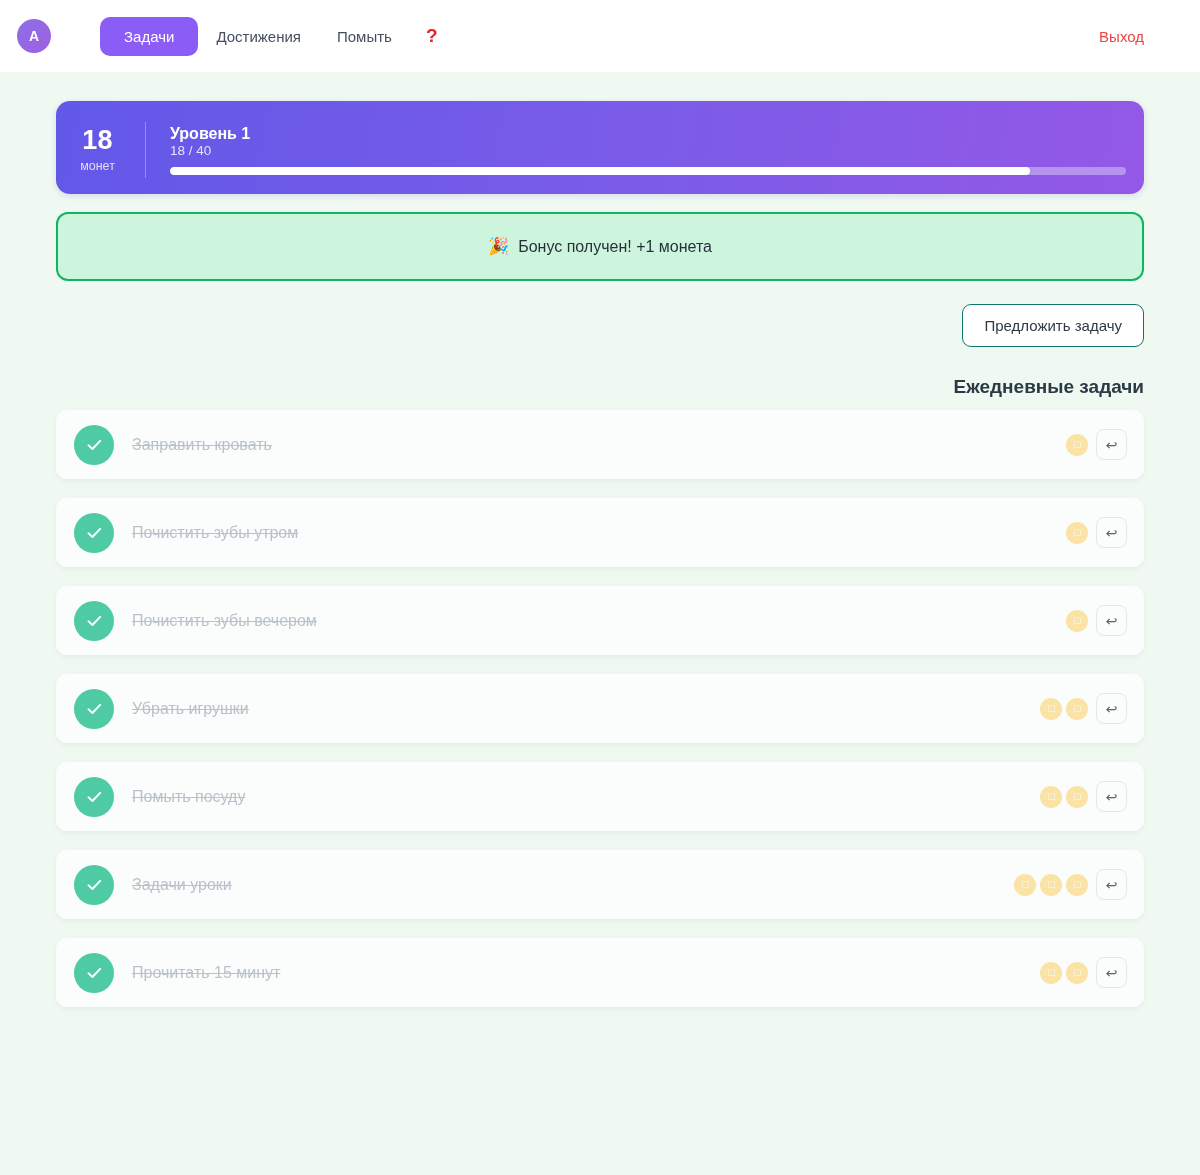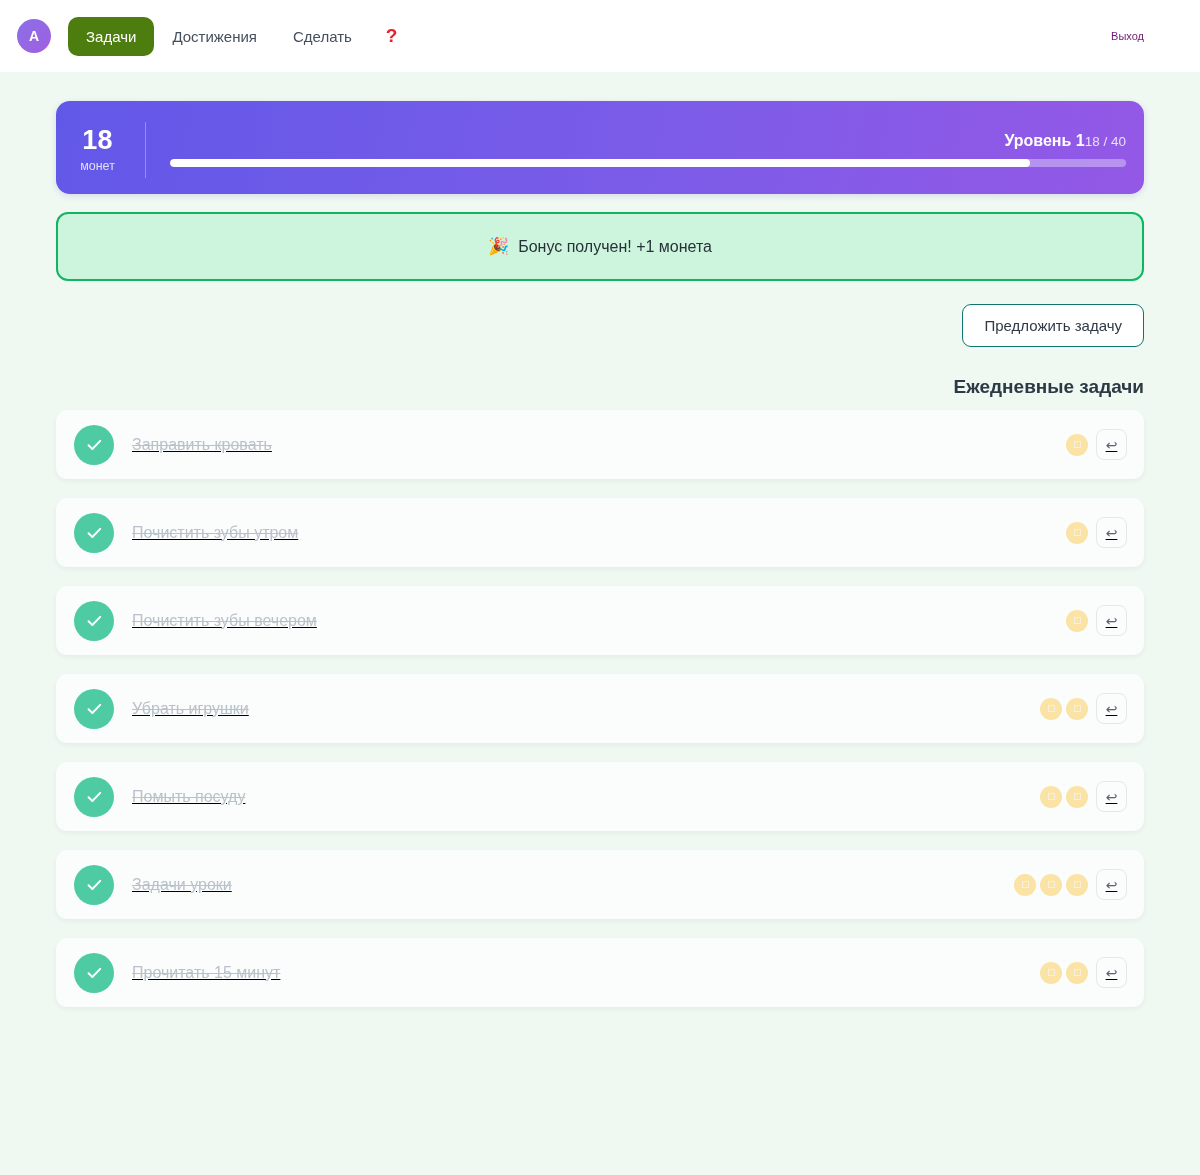"Задачи" .nav-item.active { background: #4d7c0f -> #8b5cf6; margin-left: none -> 32px; padding: 11px 18px -> 11px 24px }
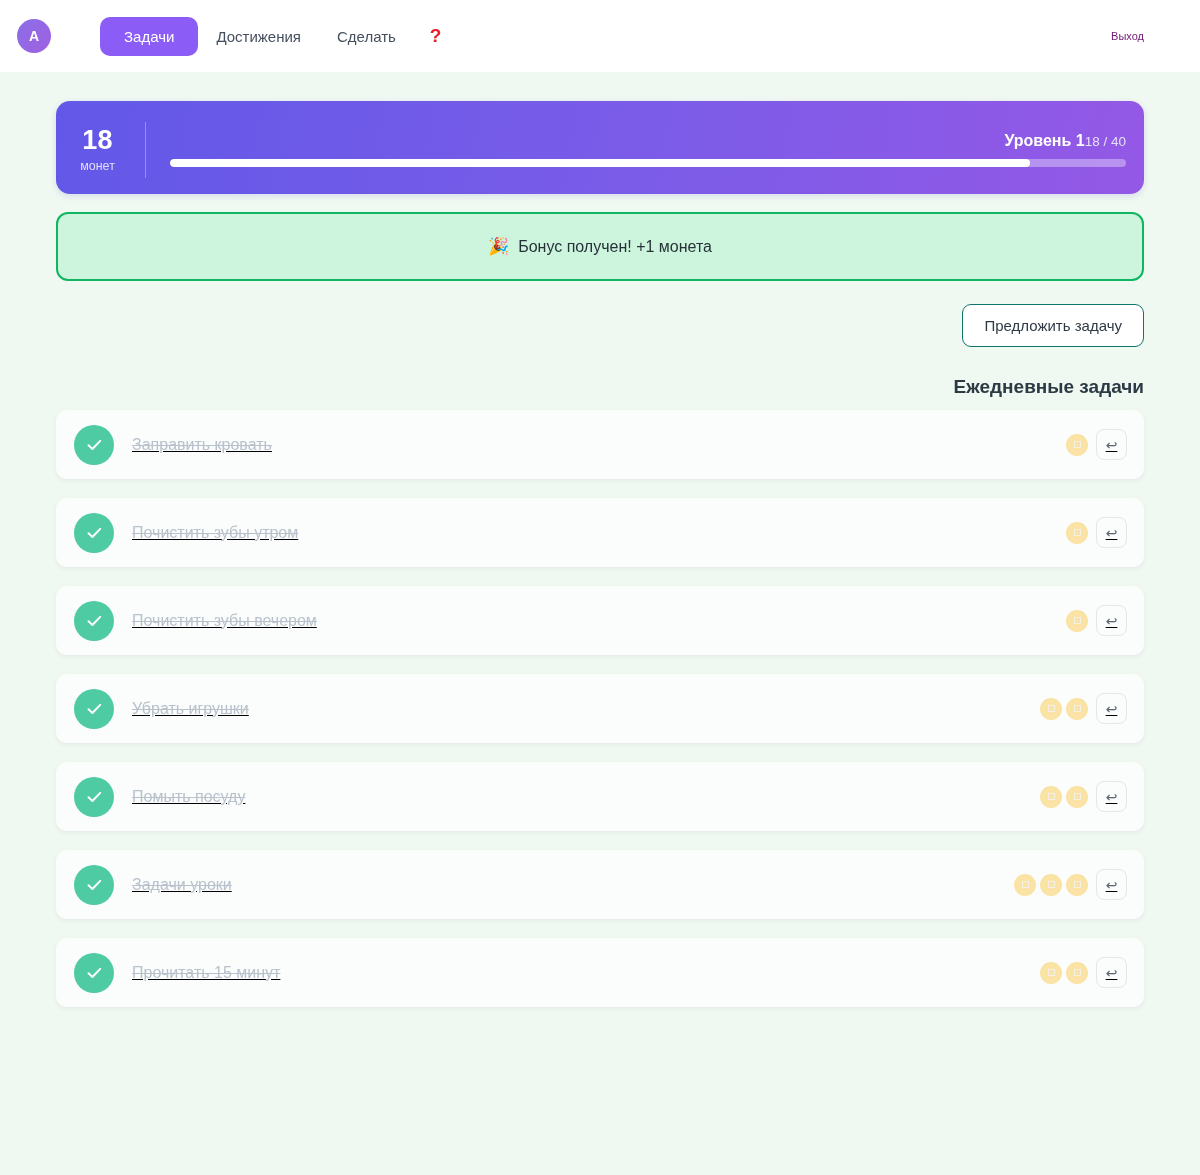"Сделать" div.nav-item { text: Сделать -> Помыть }
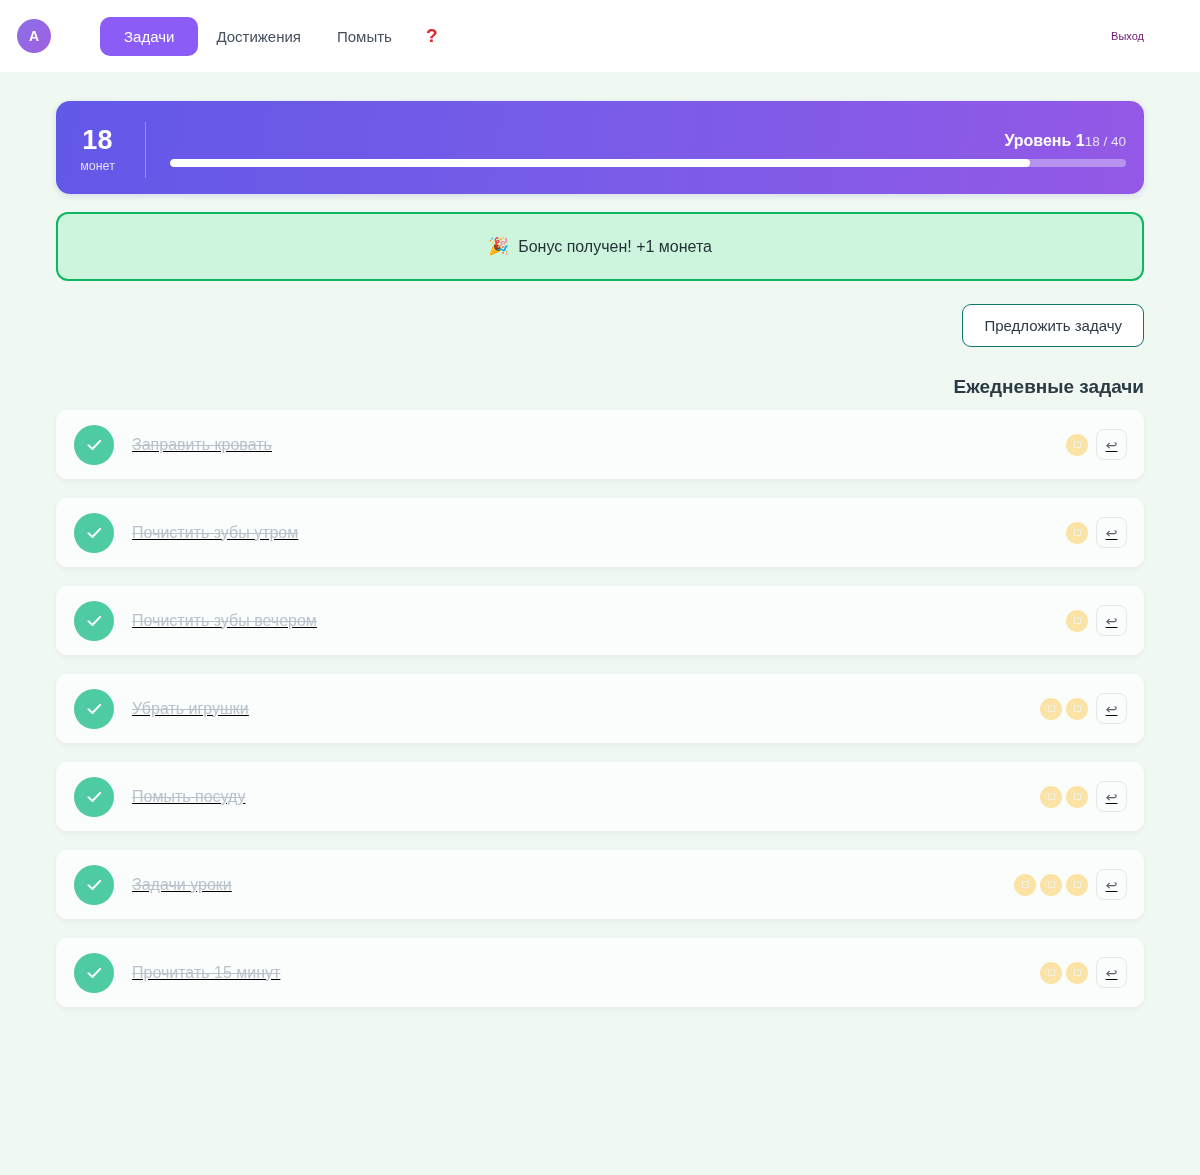"Выход" .nav-logout { color: #701a75 -> #ef4444; font-size: 11px -> 15px }
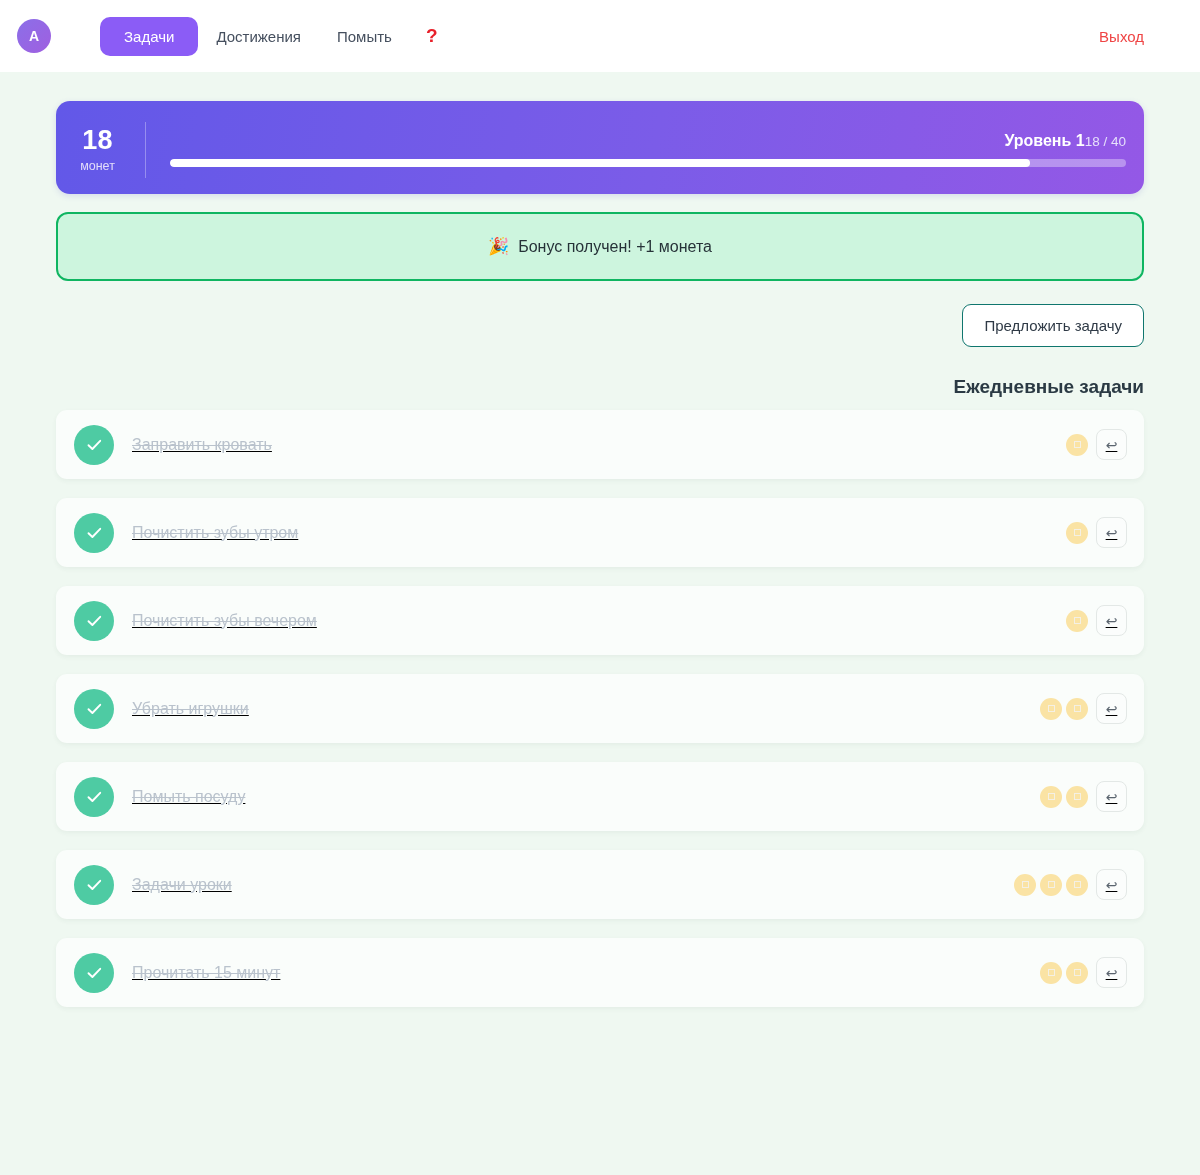"Уровень 1" .level-row { flex-direction: none -> column }
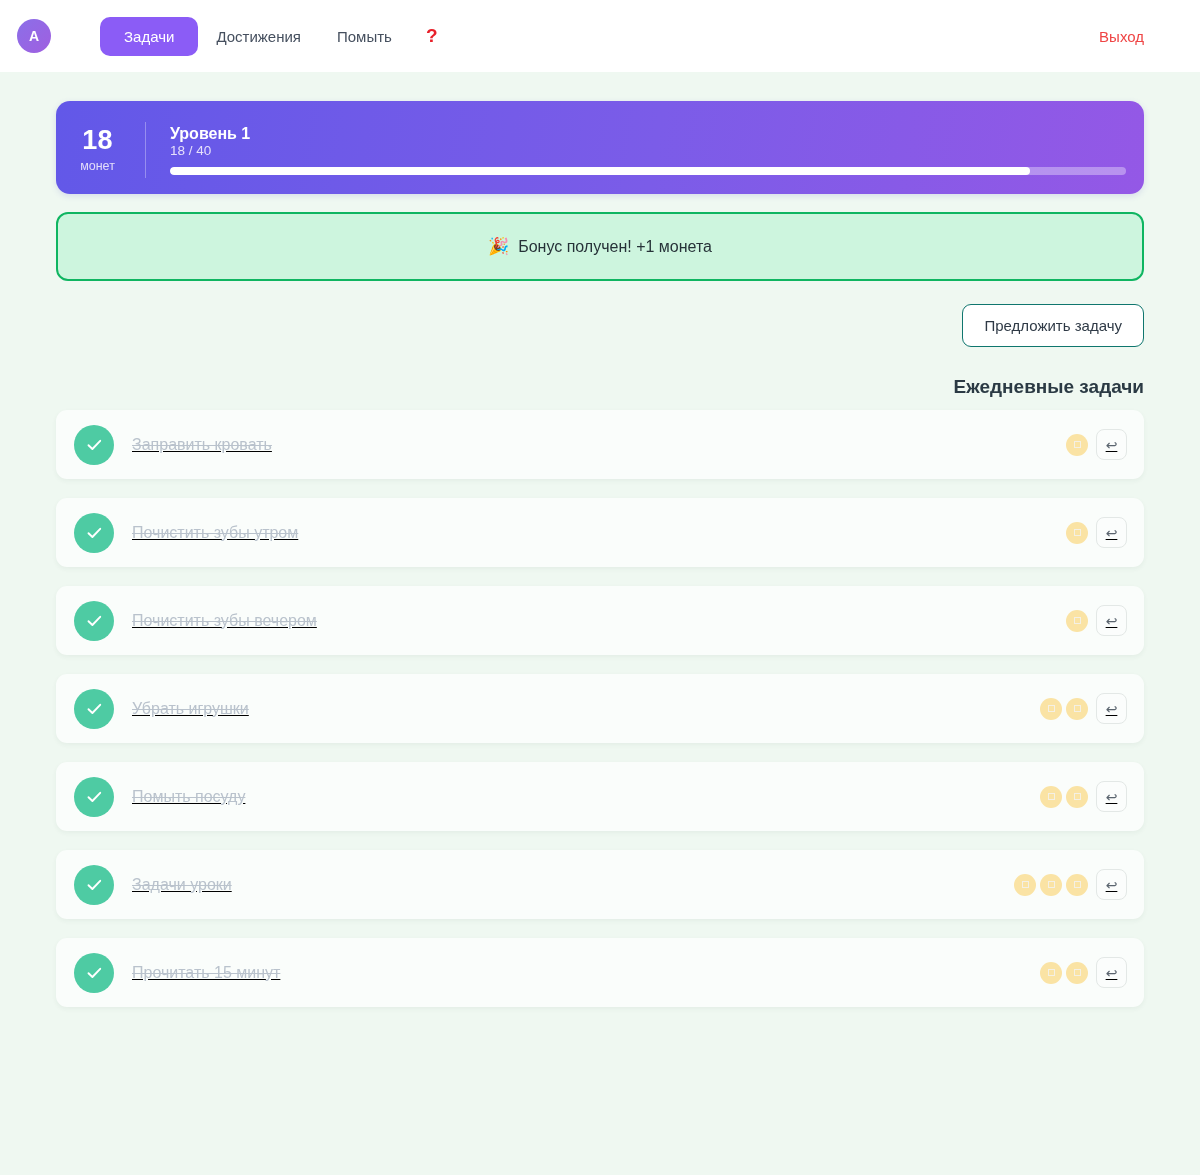"Заправить кровать" .task-list { text-decoration: underline -> none }
